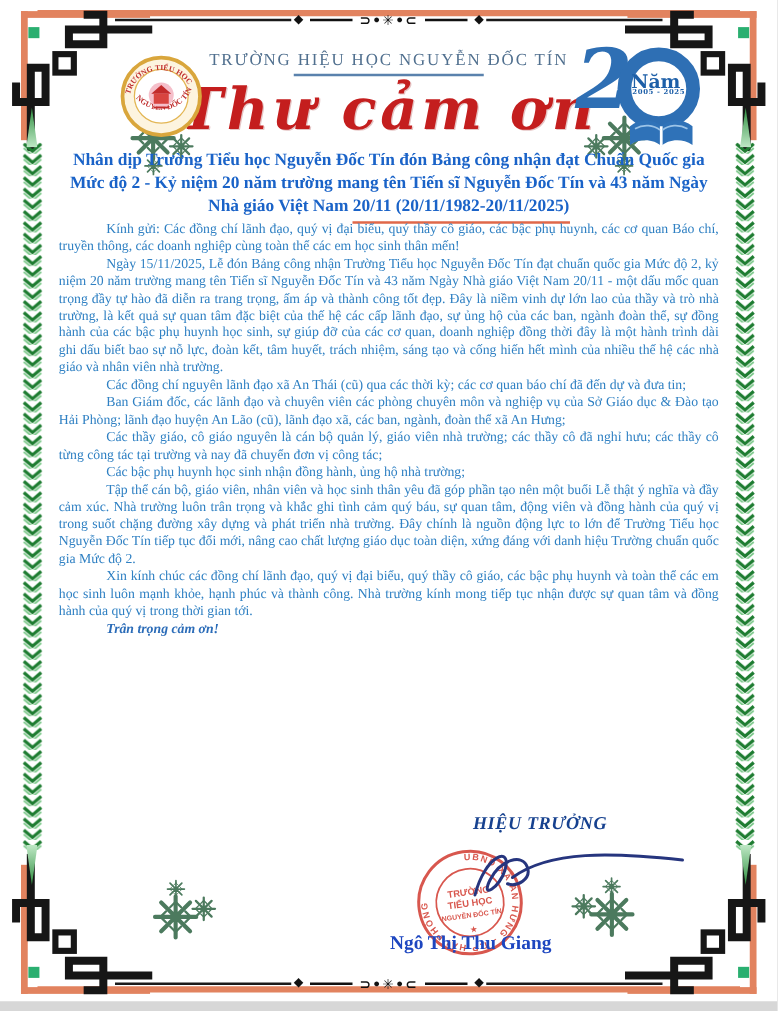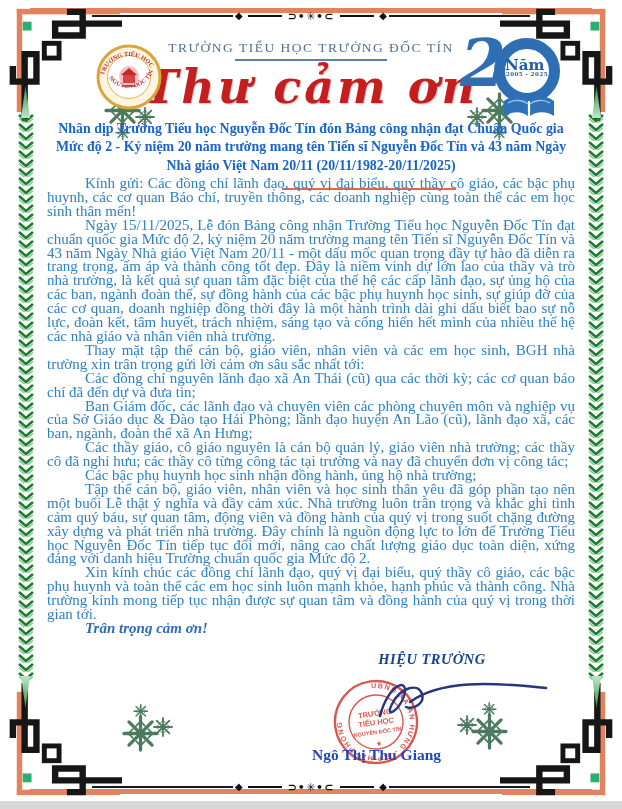"TRƯỜNG TIỂU HỌC TRƯỞNG ĐỐC" div.org2 { text: TIỂU HỌC TRƯỞNG -> HIỆU HỌC NGUYỄN }
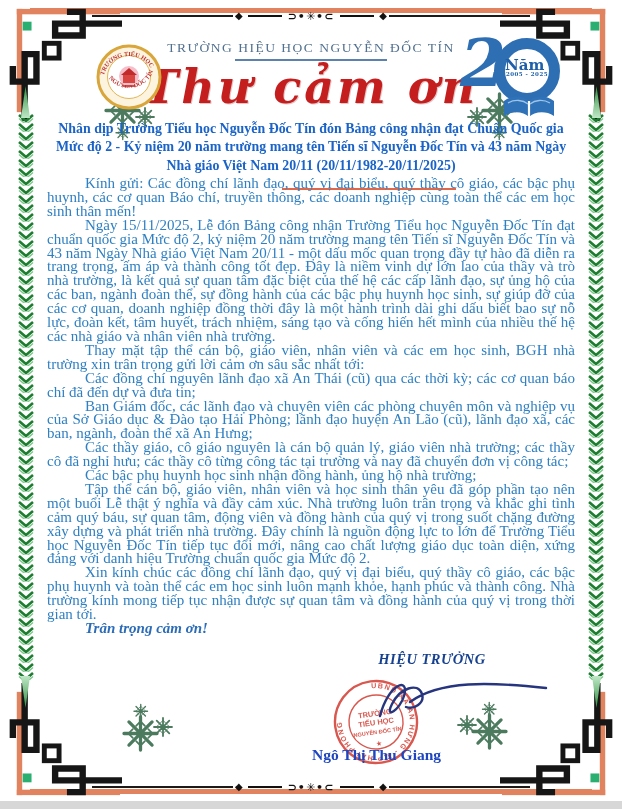"20/11 (20/11/1982-20/11/2025)" .subtitle .ul { padding-bottom: 15px -> 4px }
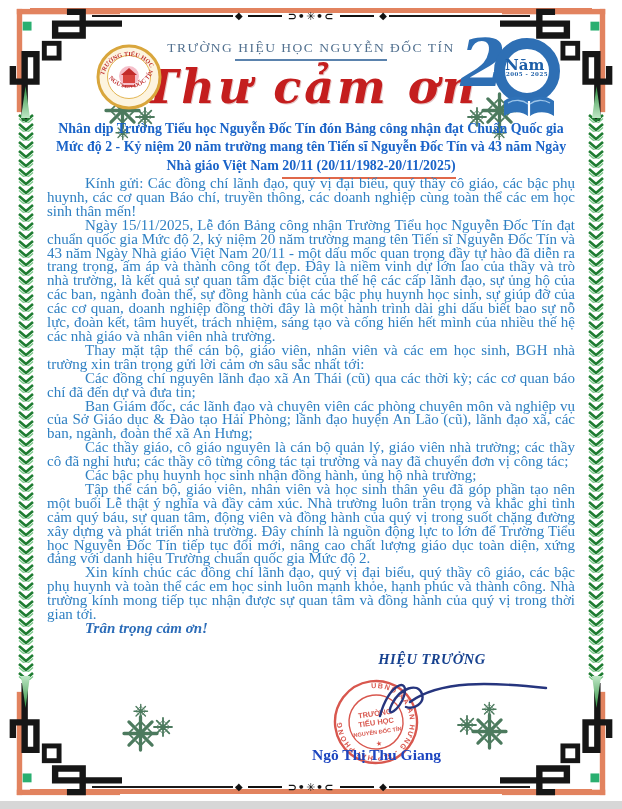"Kính gửi: Các đồng chí" .body-text { font-size: 15px -> 11px }
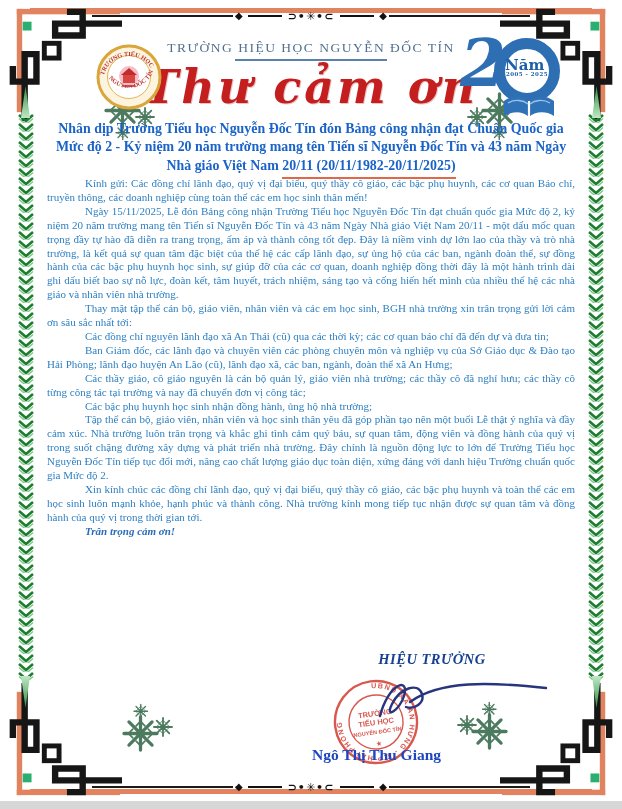"Thay mặt tập thể cán" p { html: <p>Thay mặt tập thể cán bộ, giáo viên, nhân viên và các em học sinh, BGH nhà trường xin trân trọng gửi lời cảm ơn sâu sắc nhất tới:</p> -> none }
